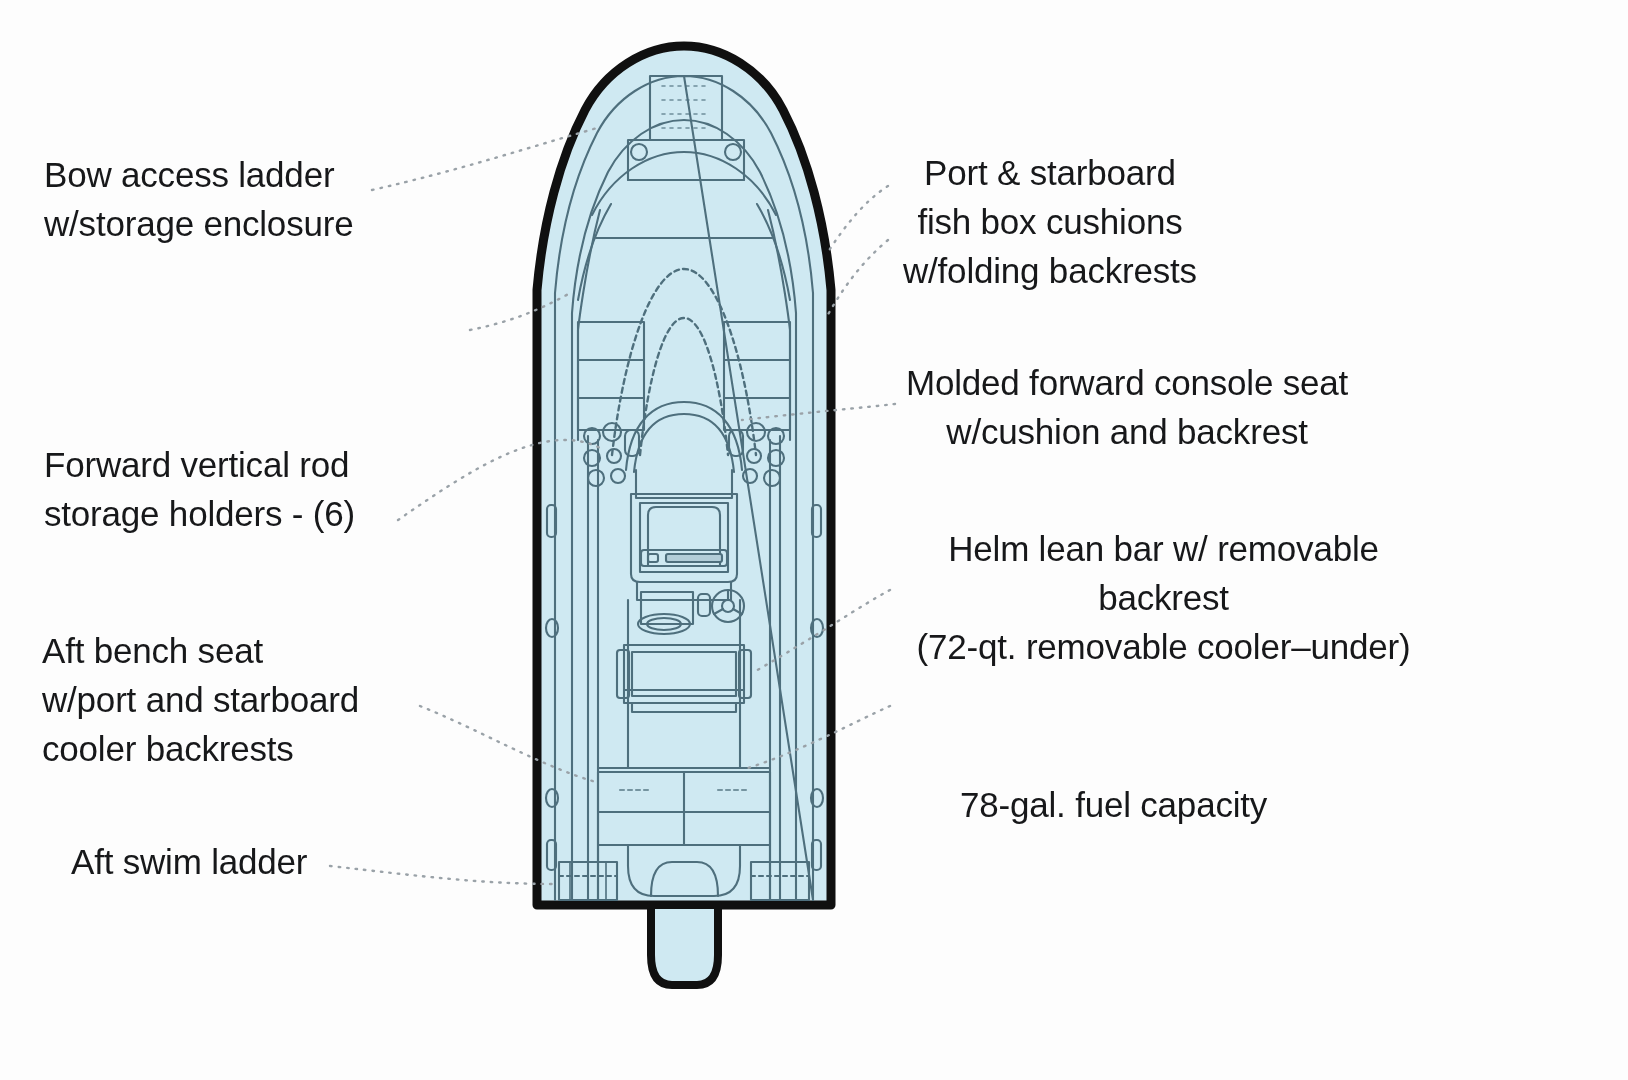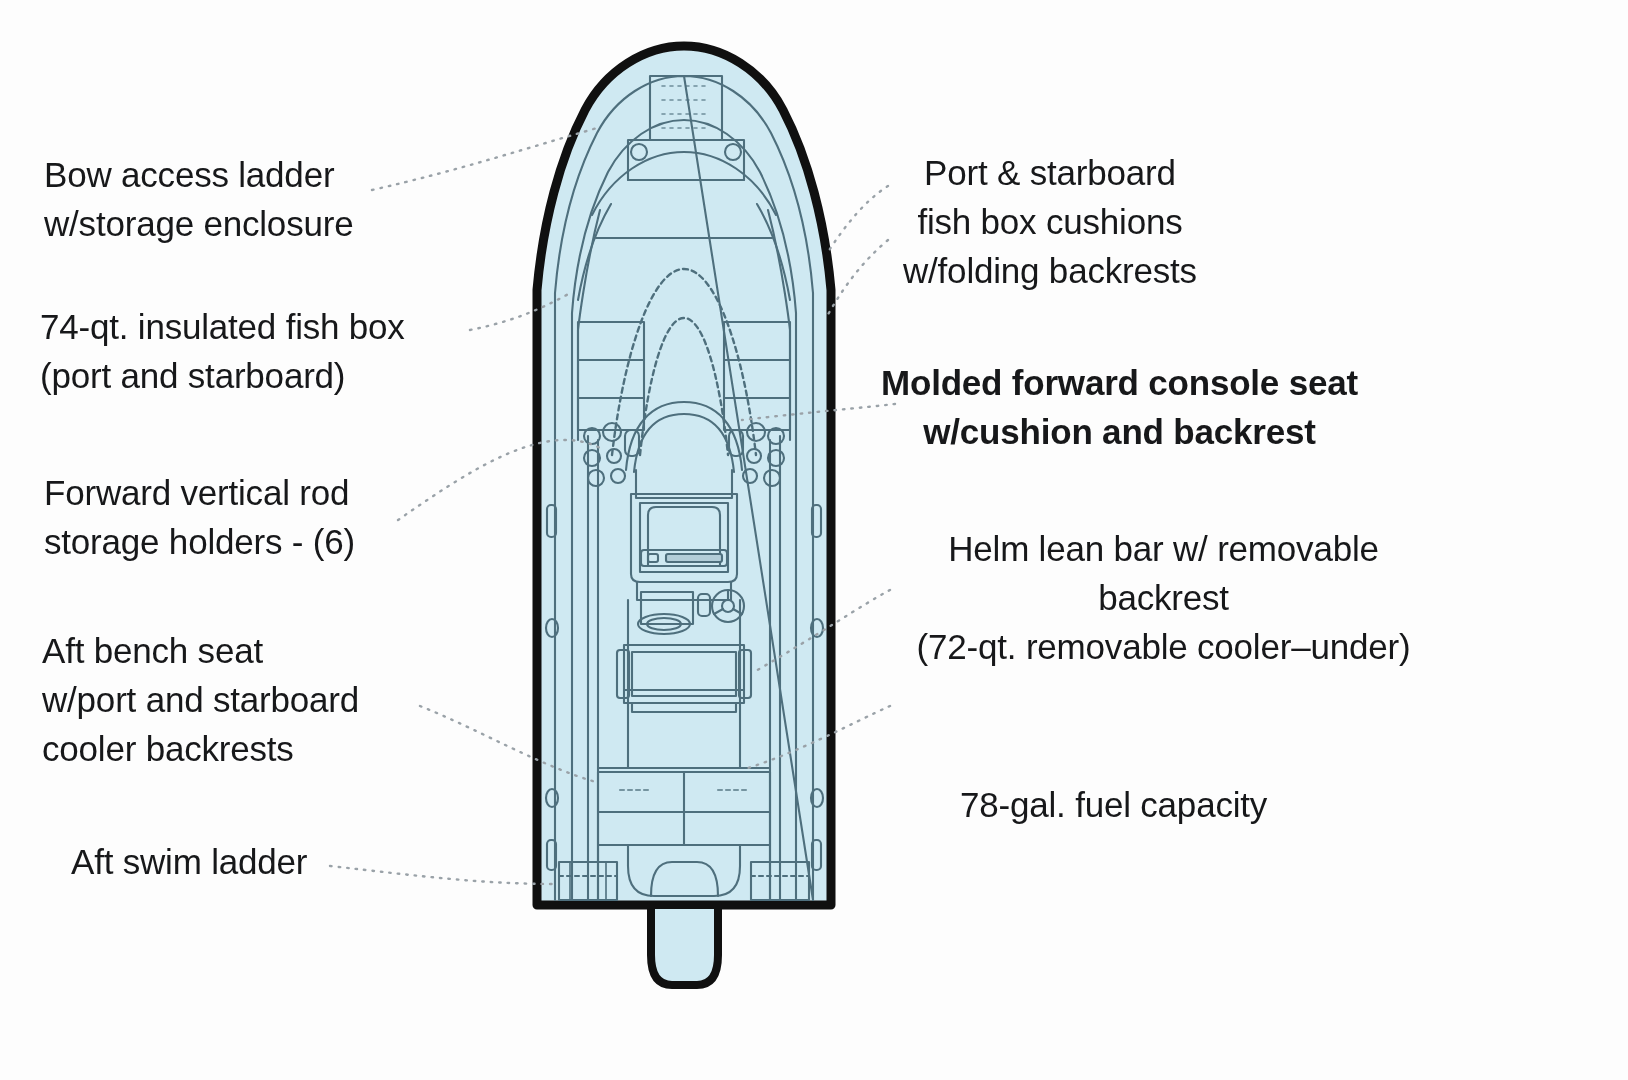"74-qt. insulated fish box" div.callout { html: <div>74-qt. insulated fish box (port and starboard)</div> -> none }
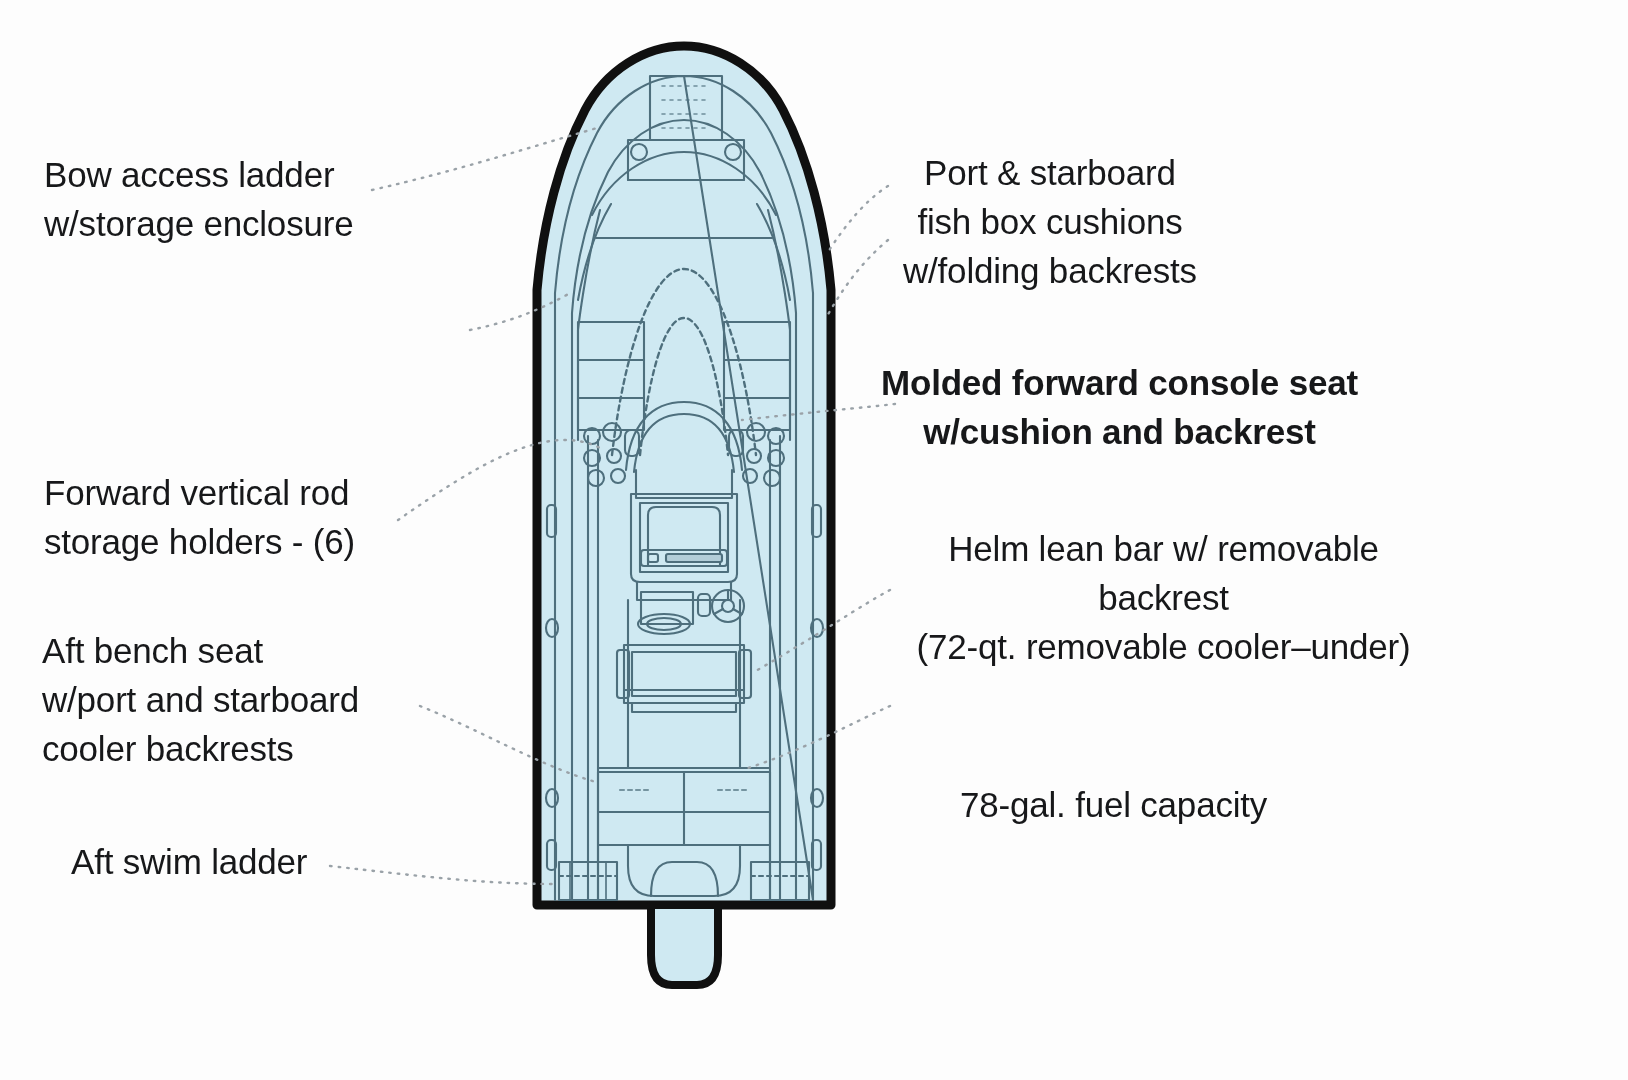"Molded forward console seat" #c-consoleseat { font-weight: bold -> none; left: 881px -> 906px }
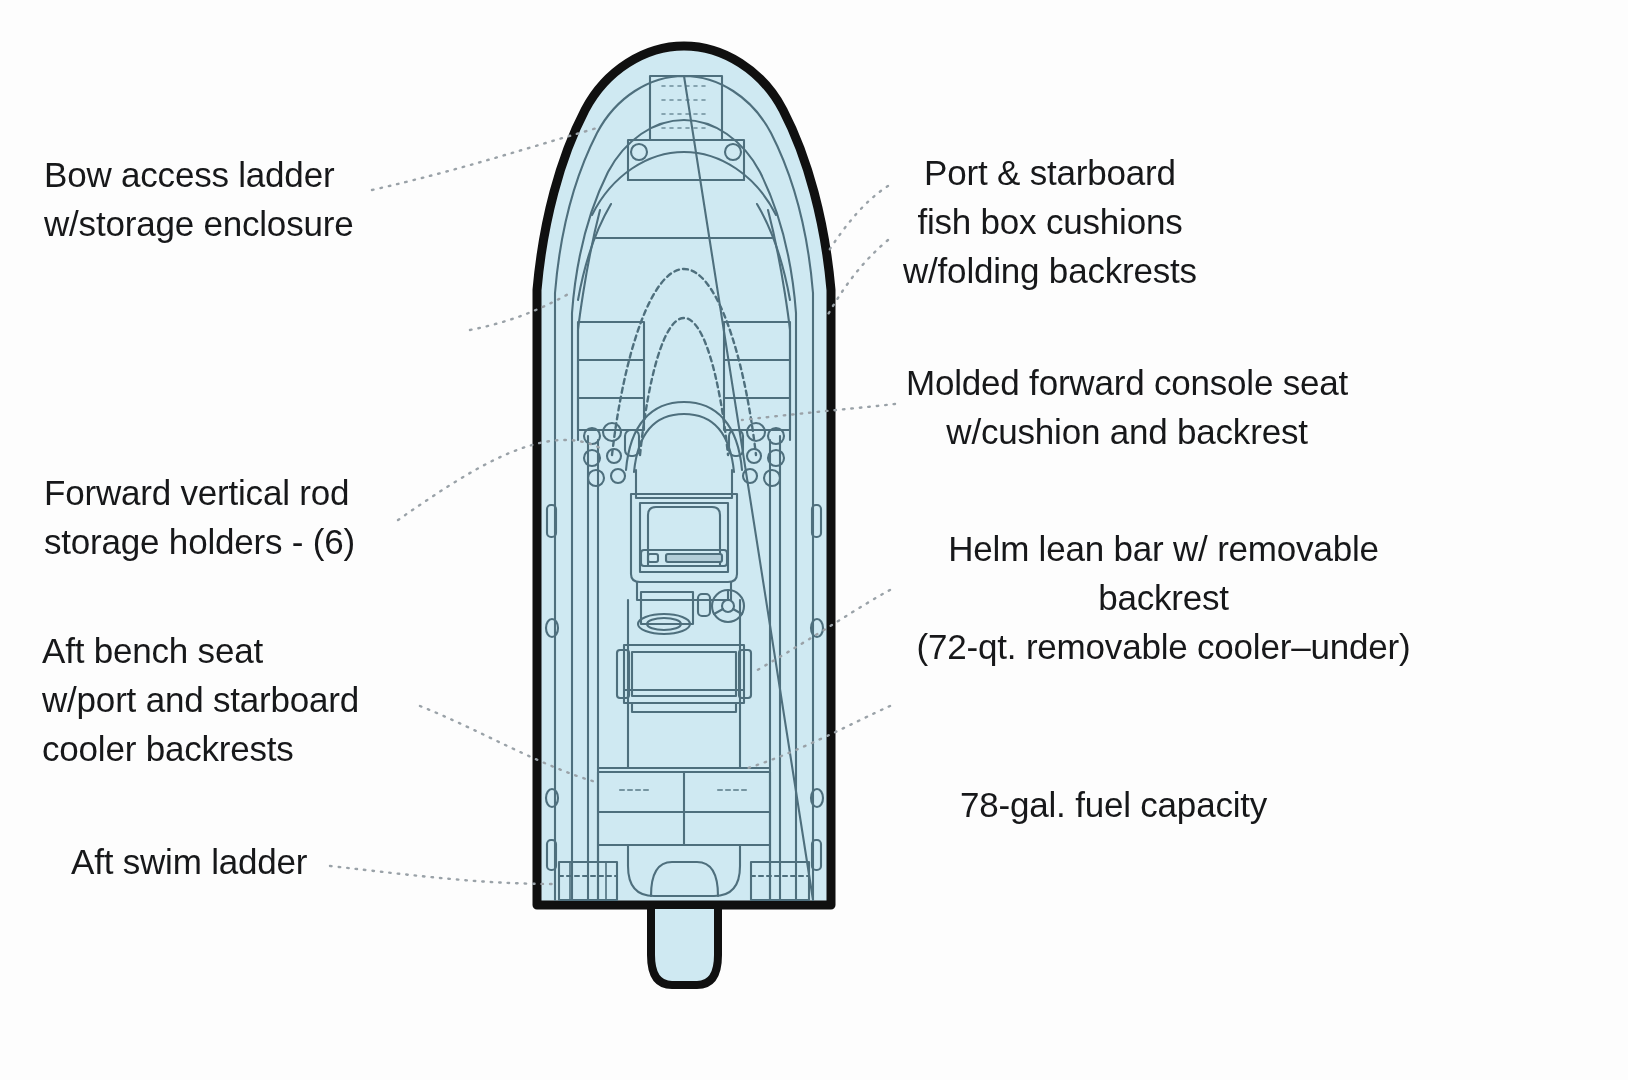"Forward vertical rod" #c-rodholders { top: 468px -> 440px }
